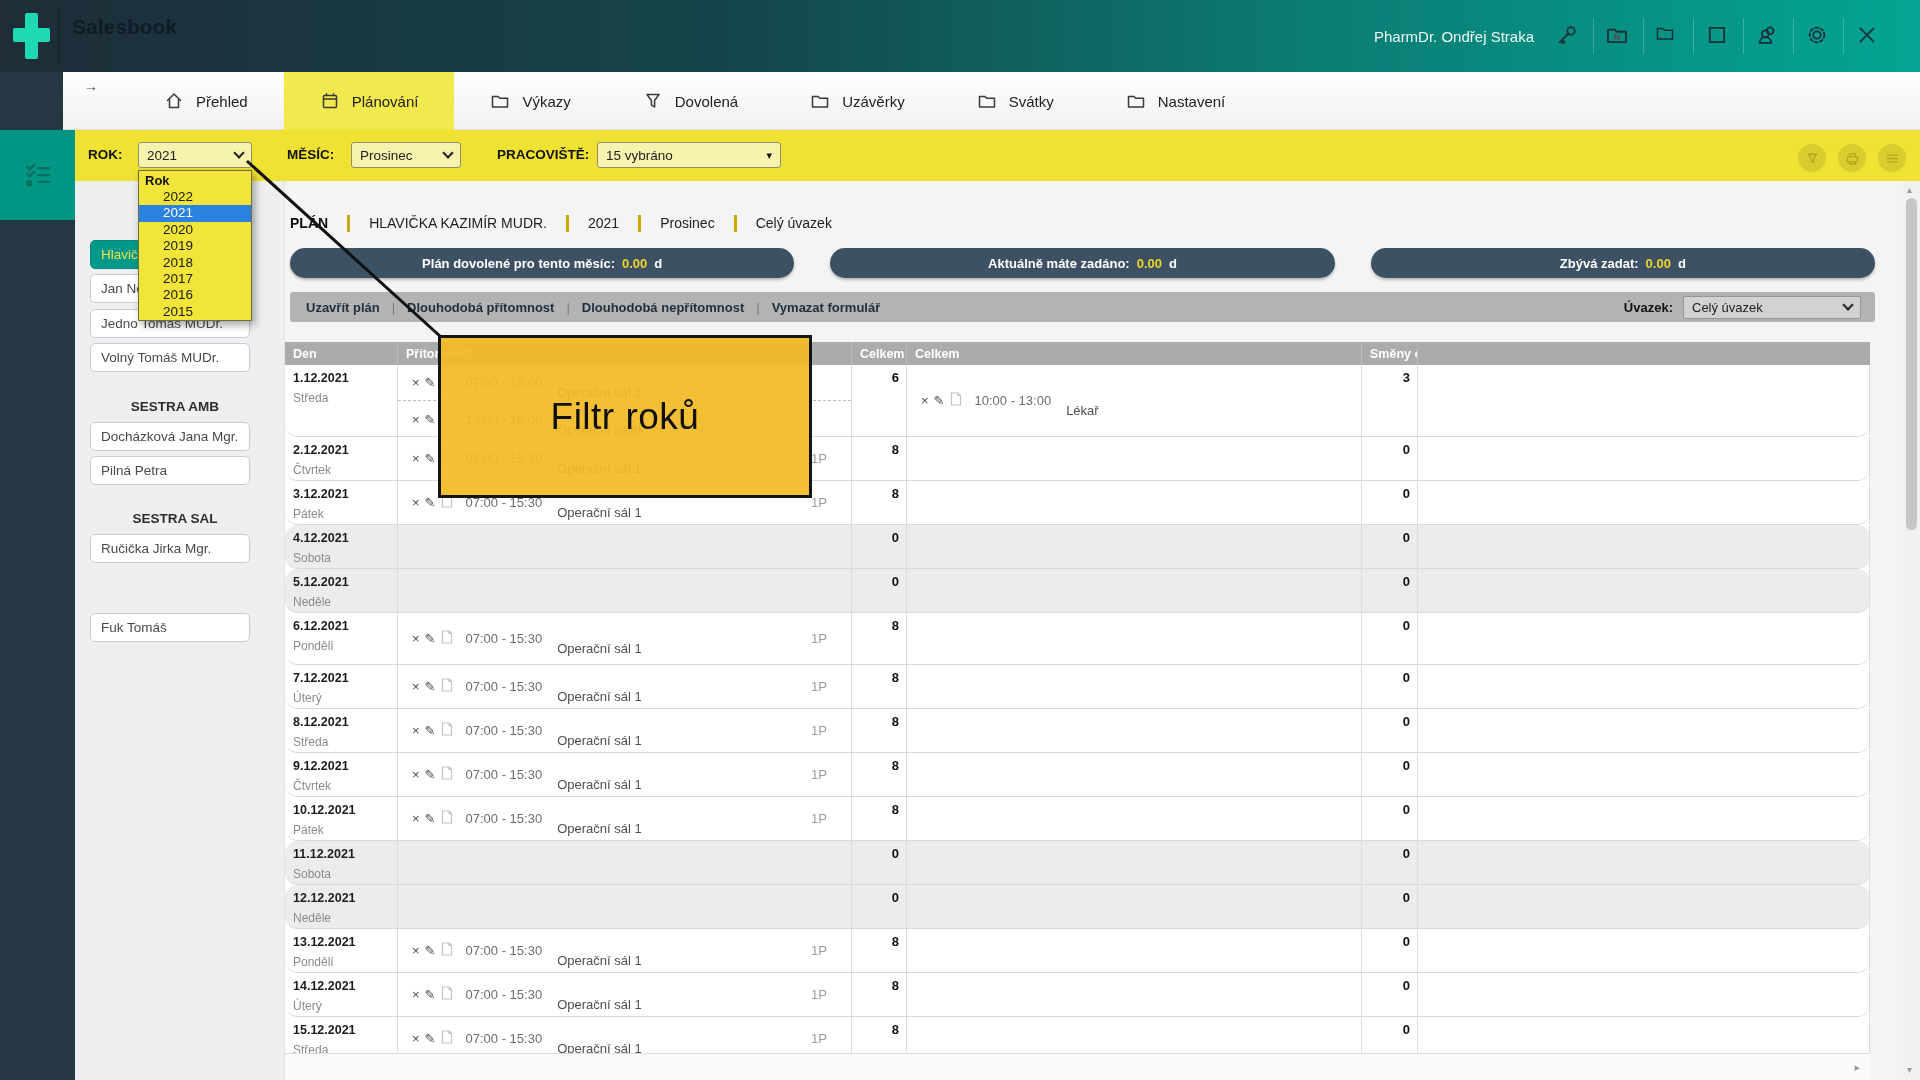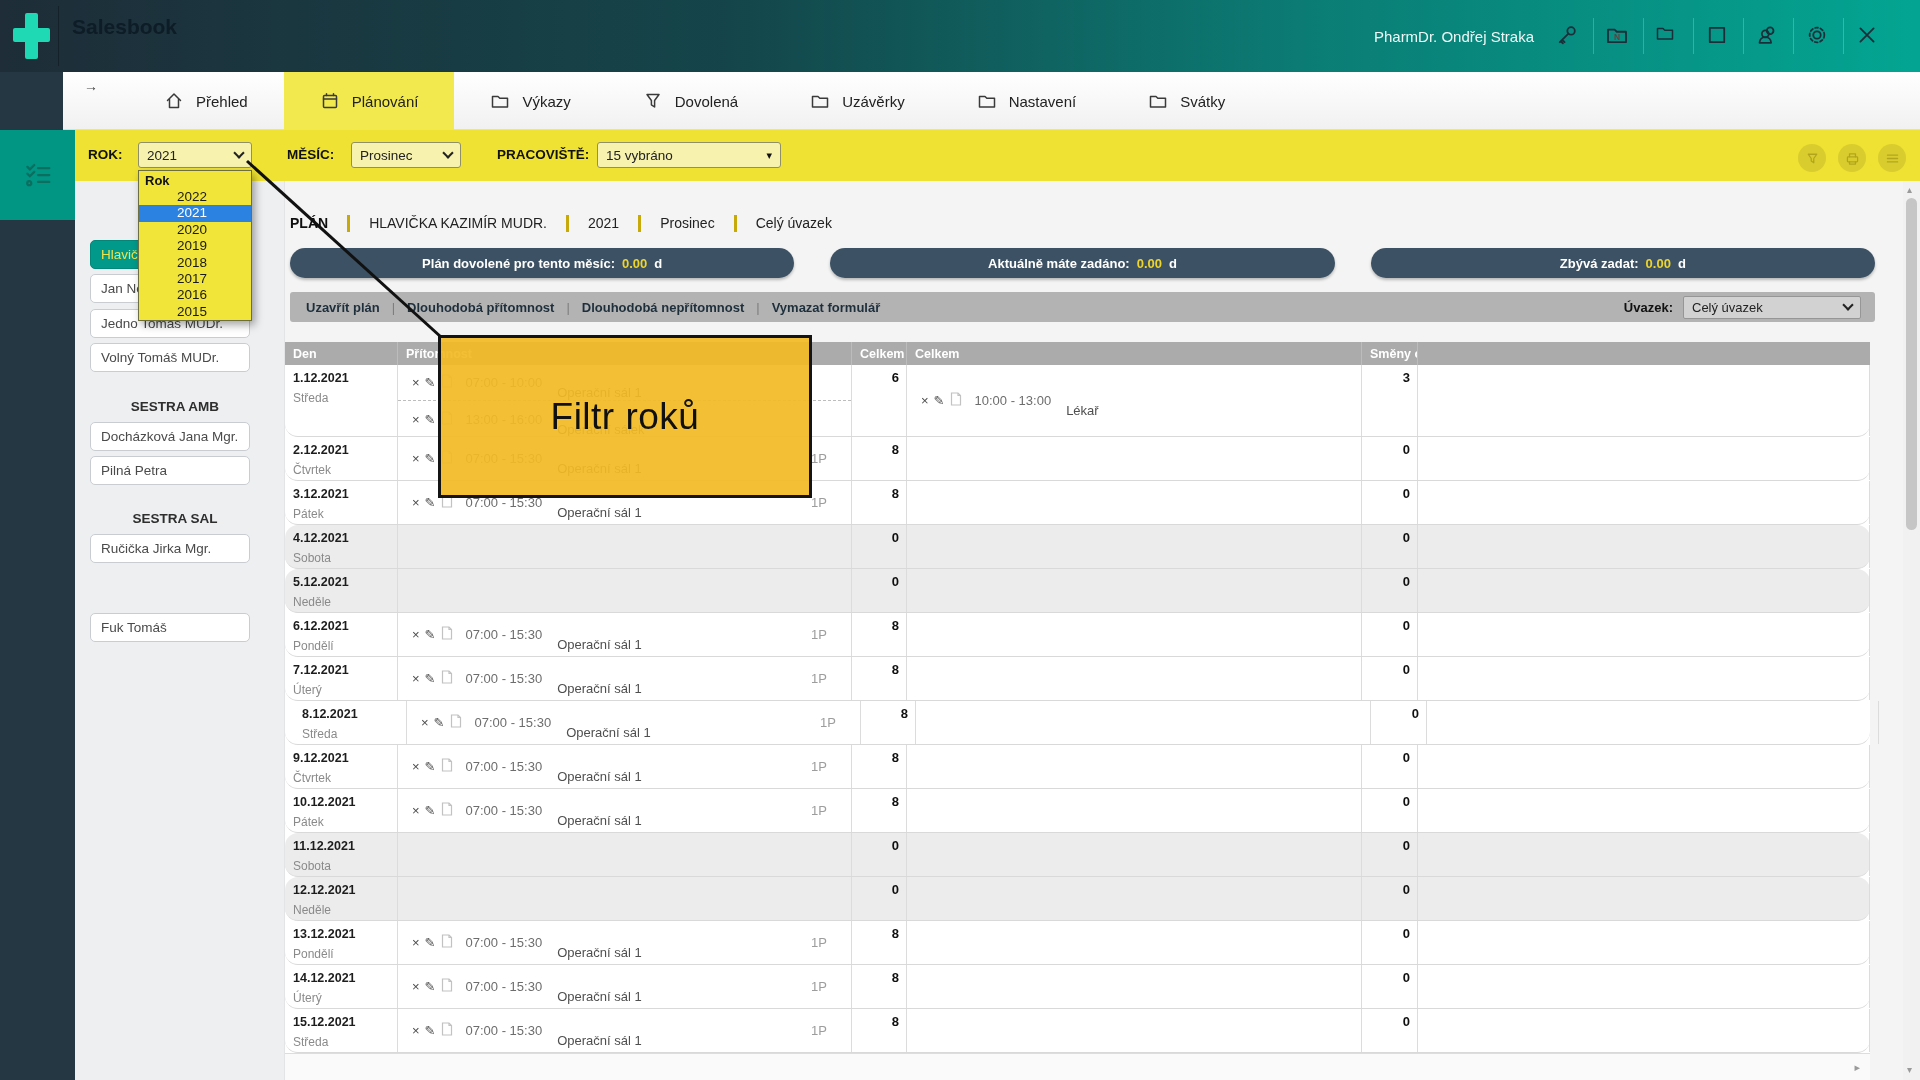"Nastavení" div.tab { order: before "Svátky" -> after "Svátky" }
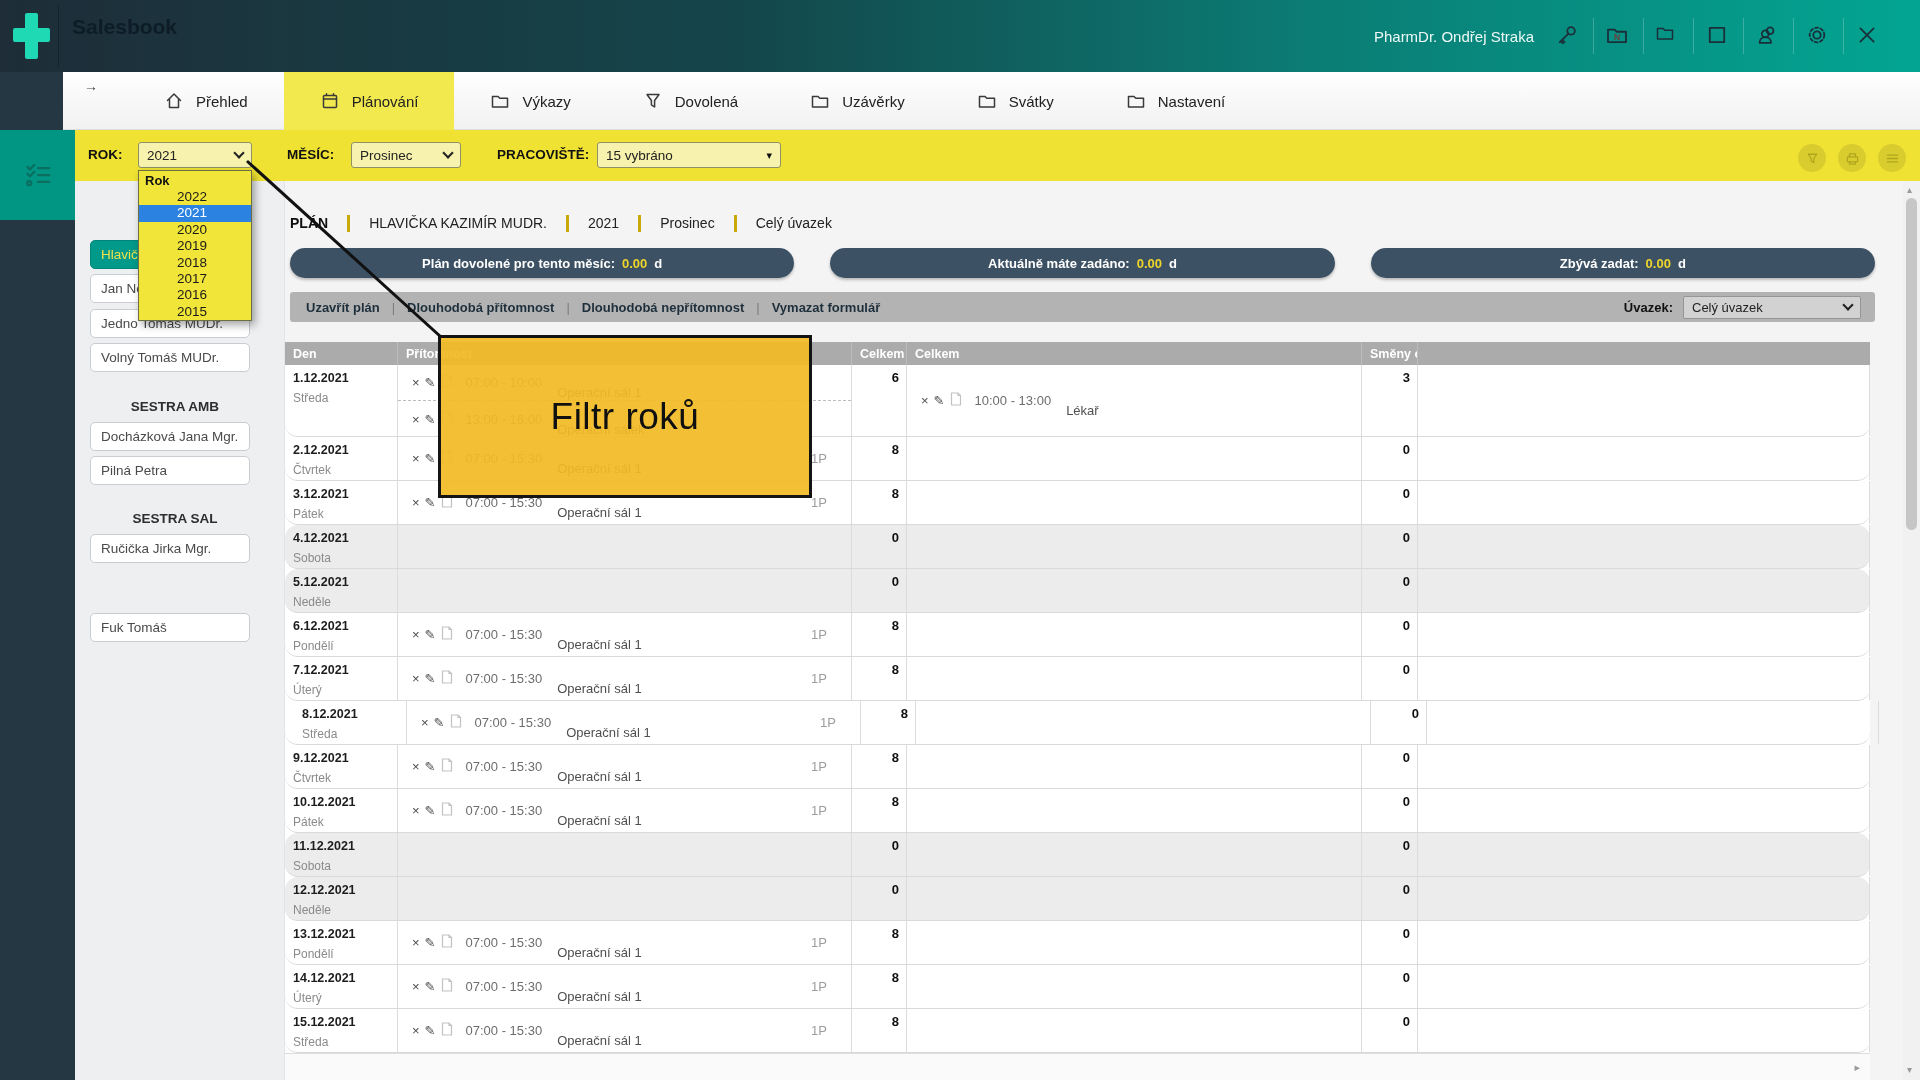"2022" #year-dd .opt { padding: 0 0 1px 38px -> 0 0 1px 24px }
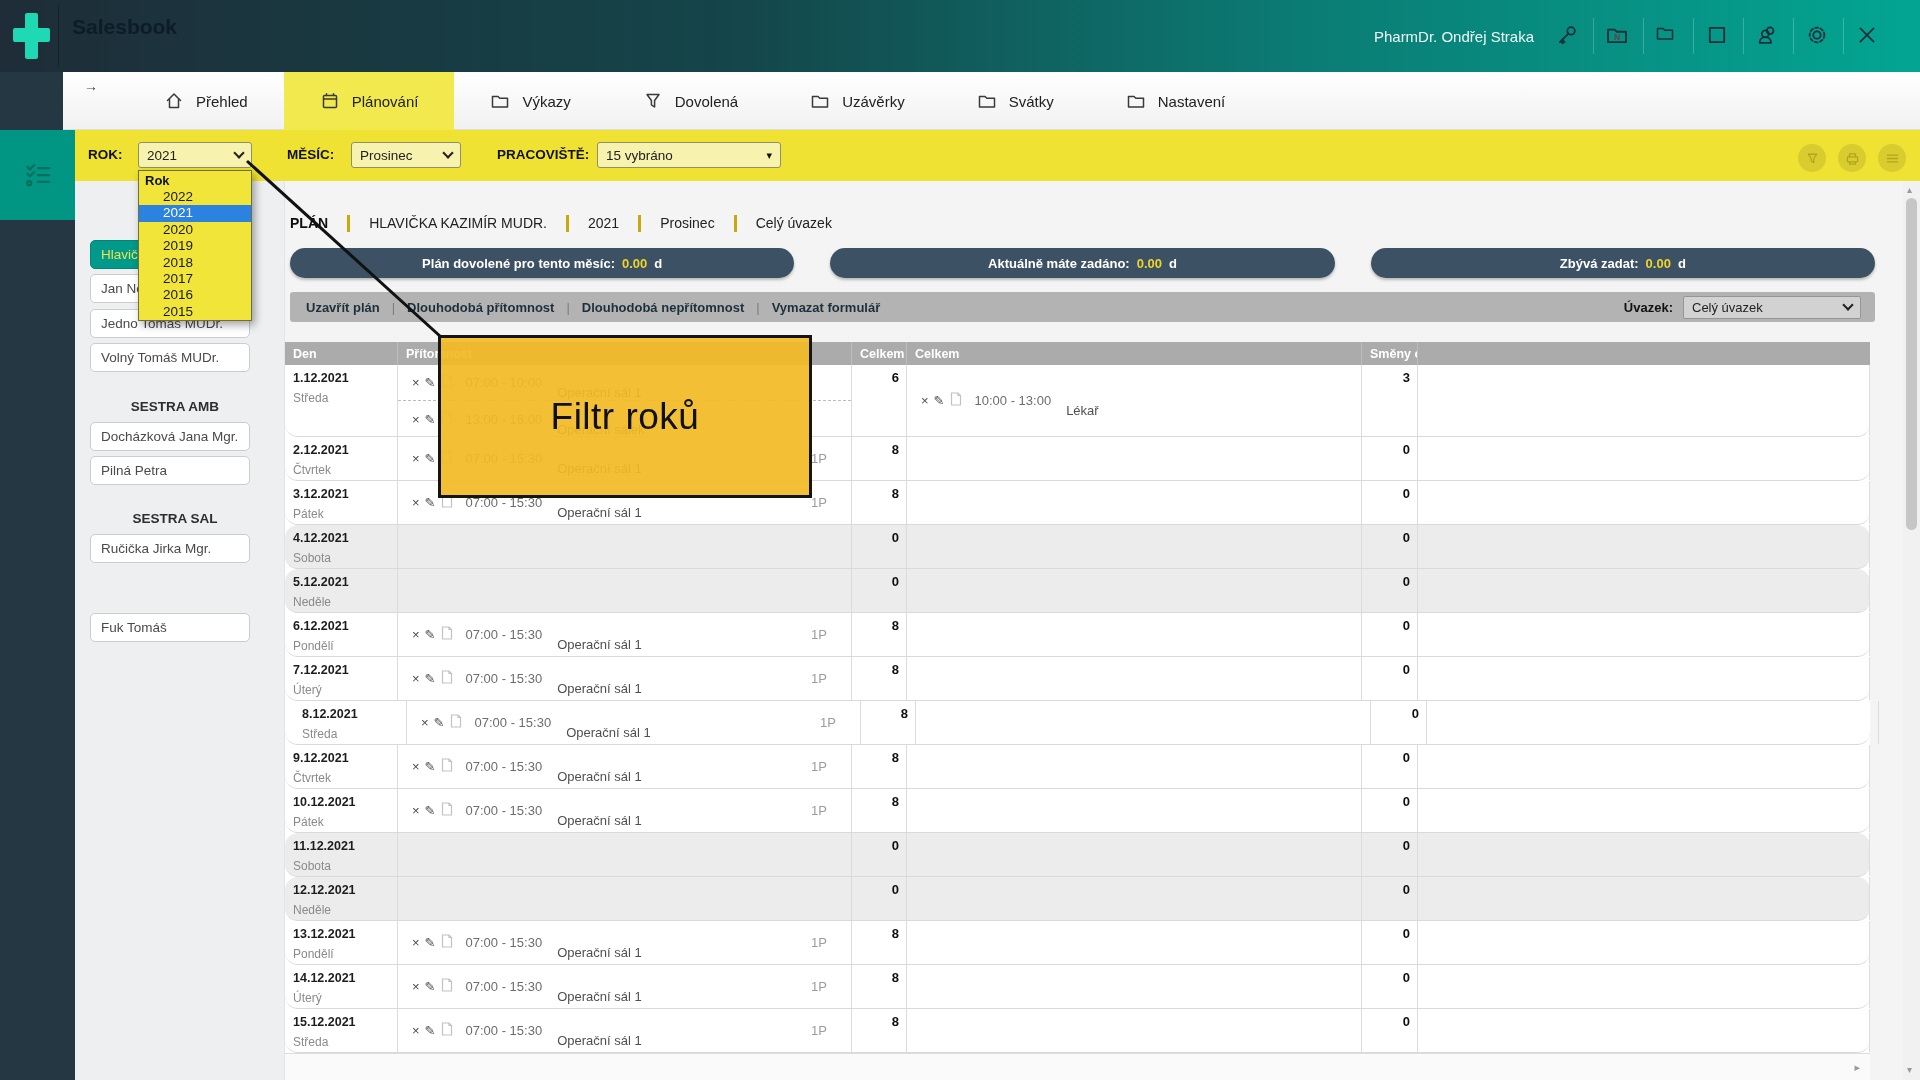"6.12.2021" div.trow { height: 44px -> 52px }
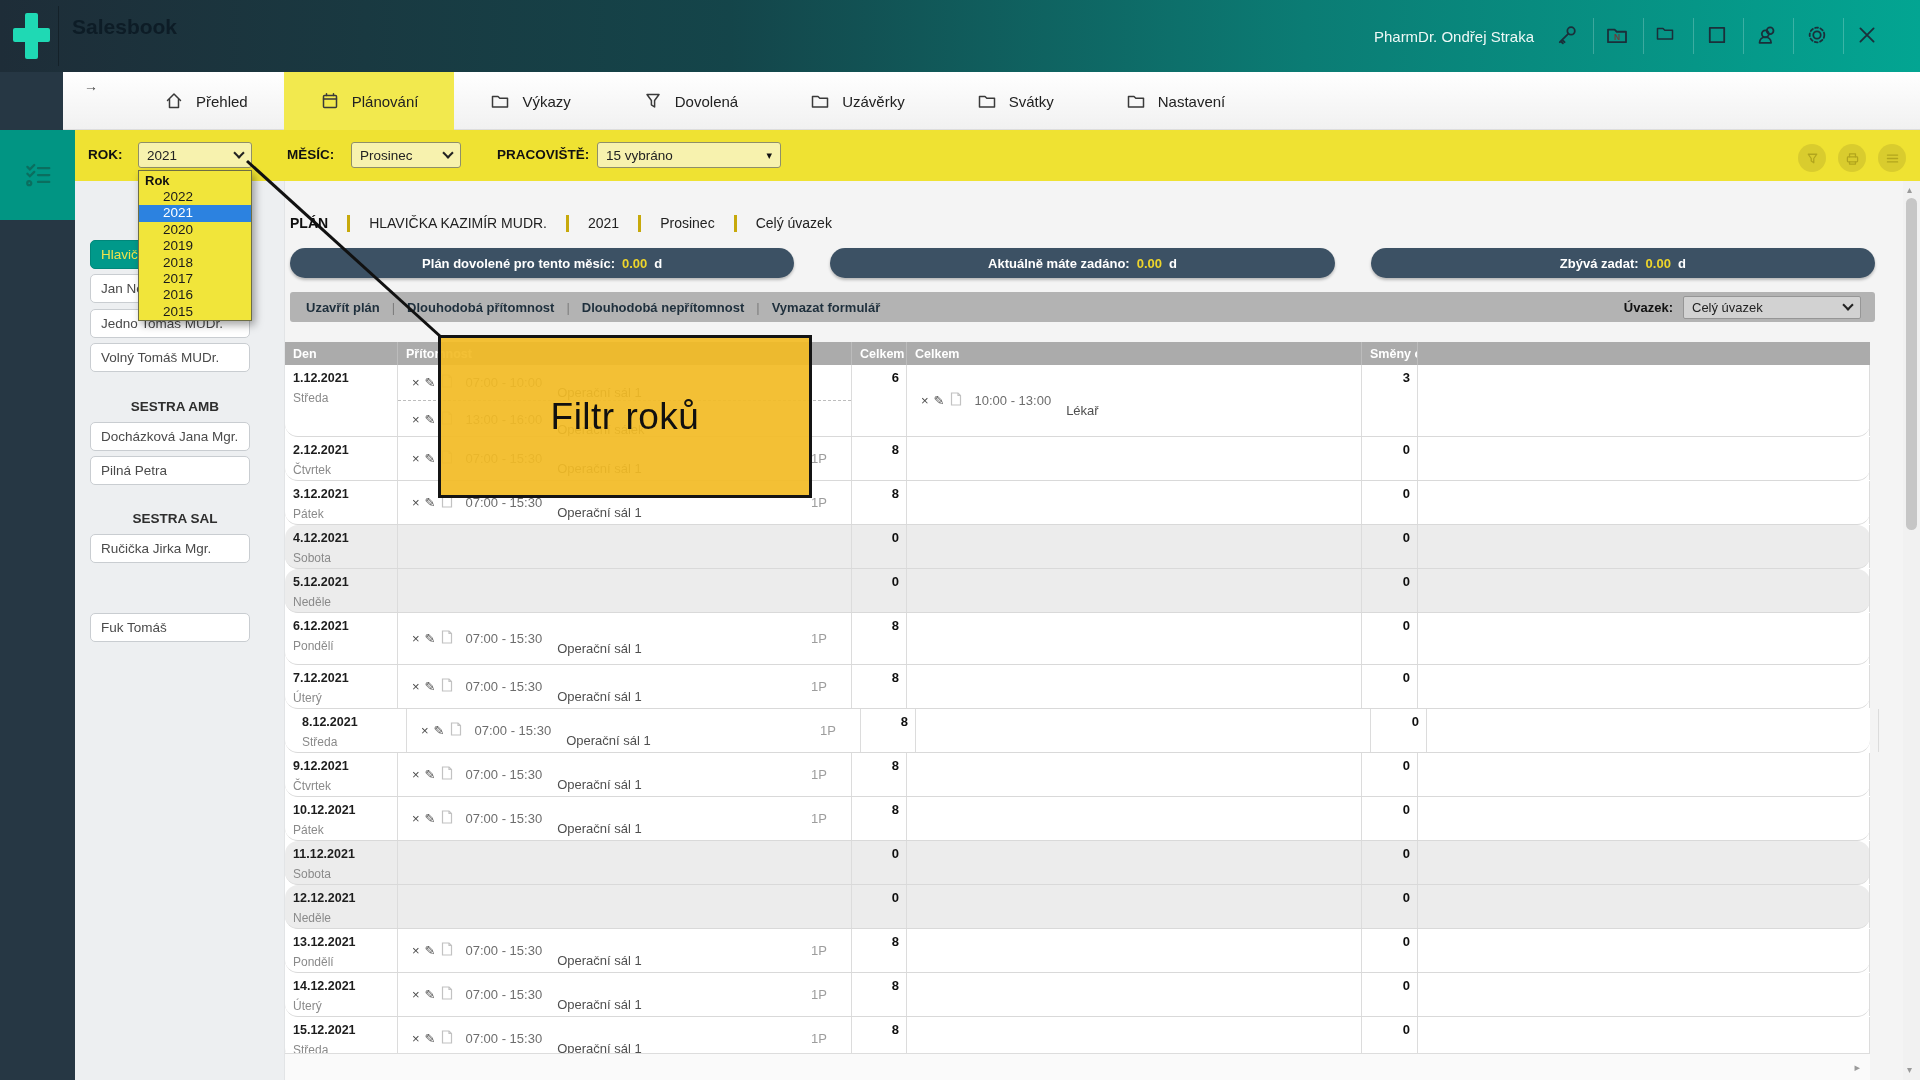"8.12.2021" div.trow { padding-left: 9px -> none }
